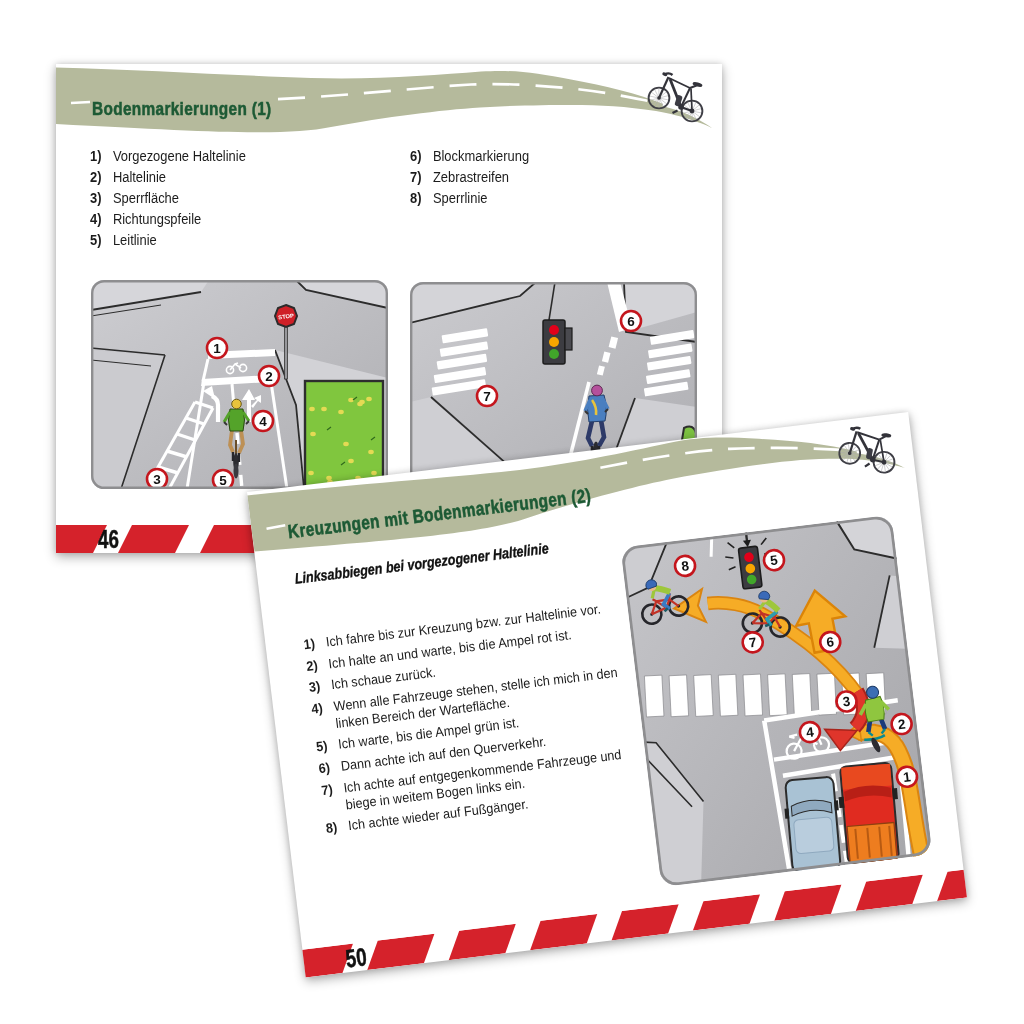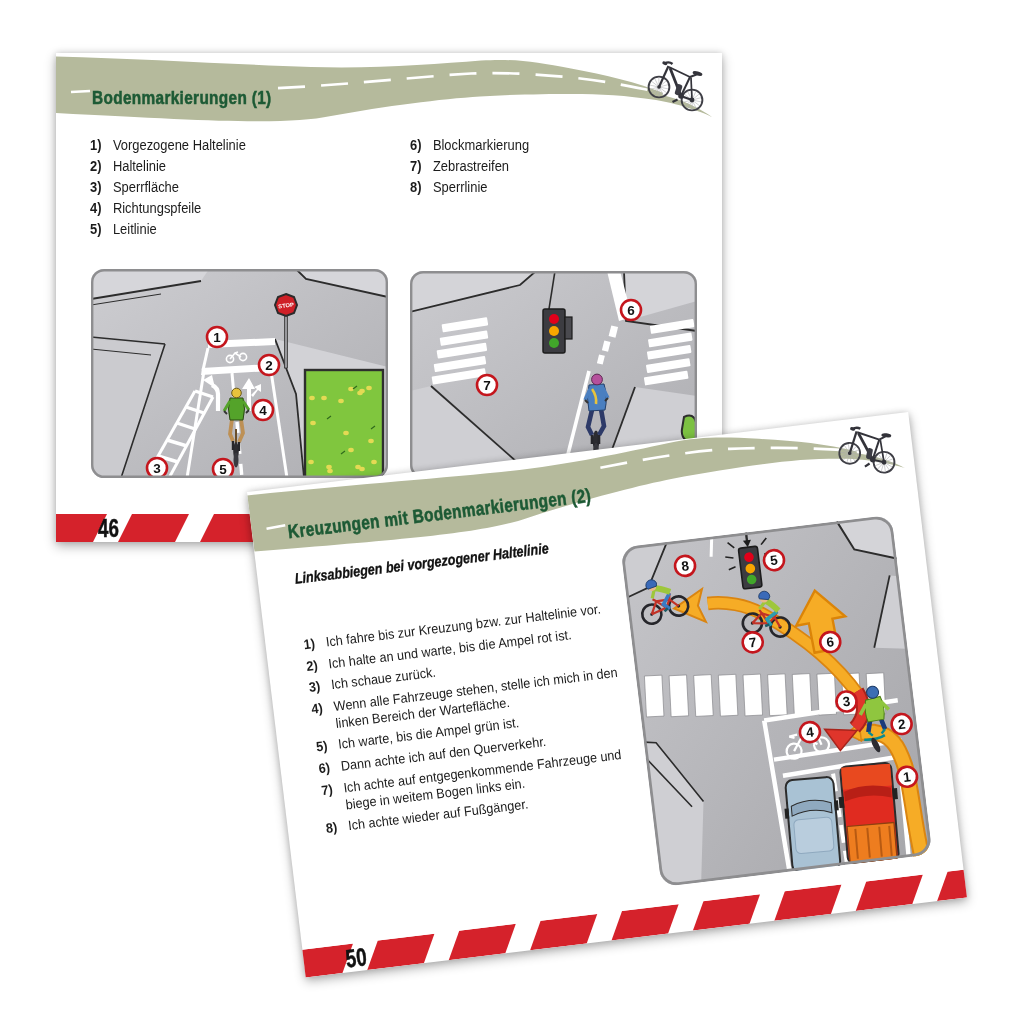"Bodenmarkierungen (1)" #p1 { top: 53px -> 64px }
